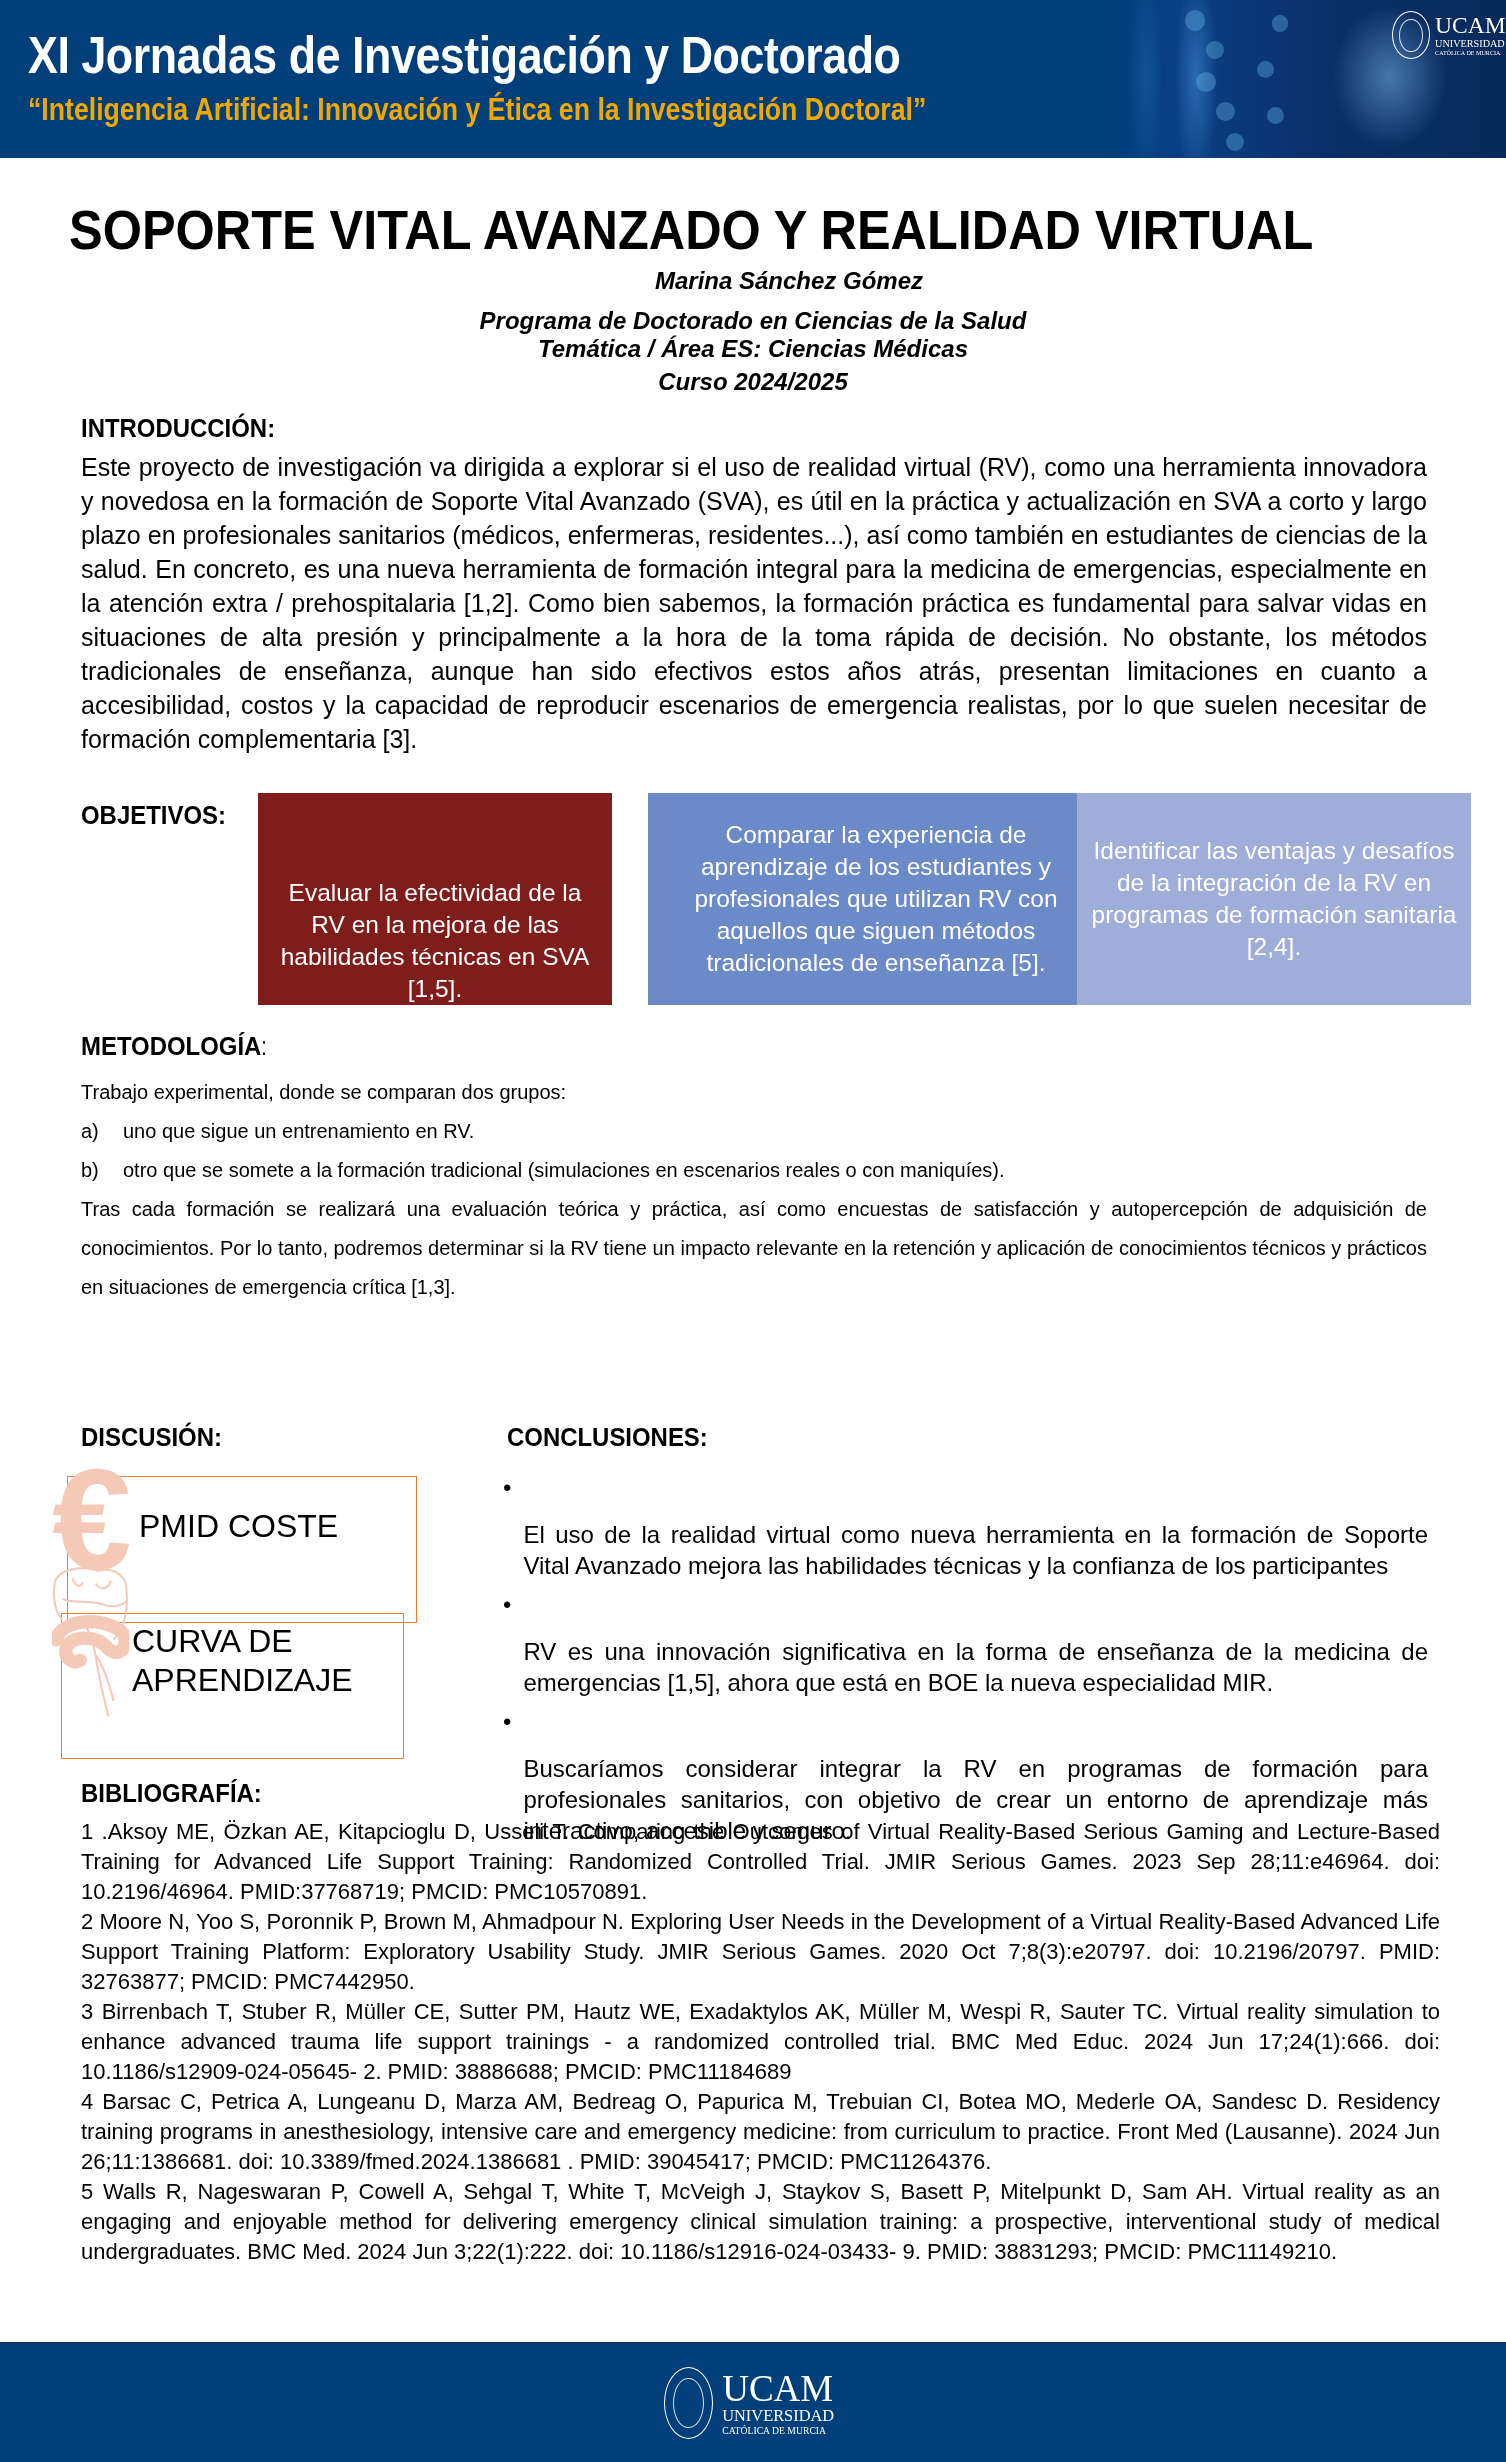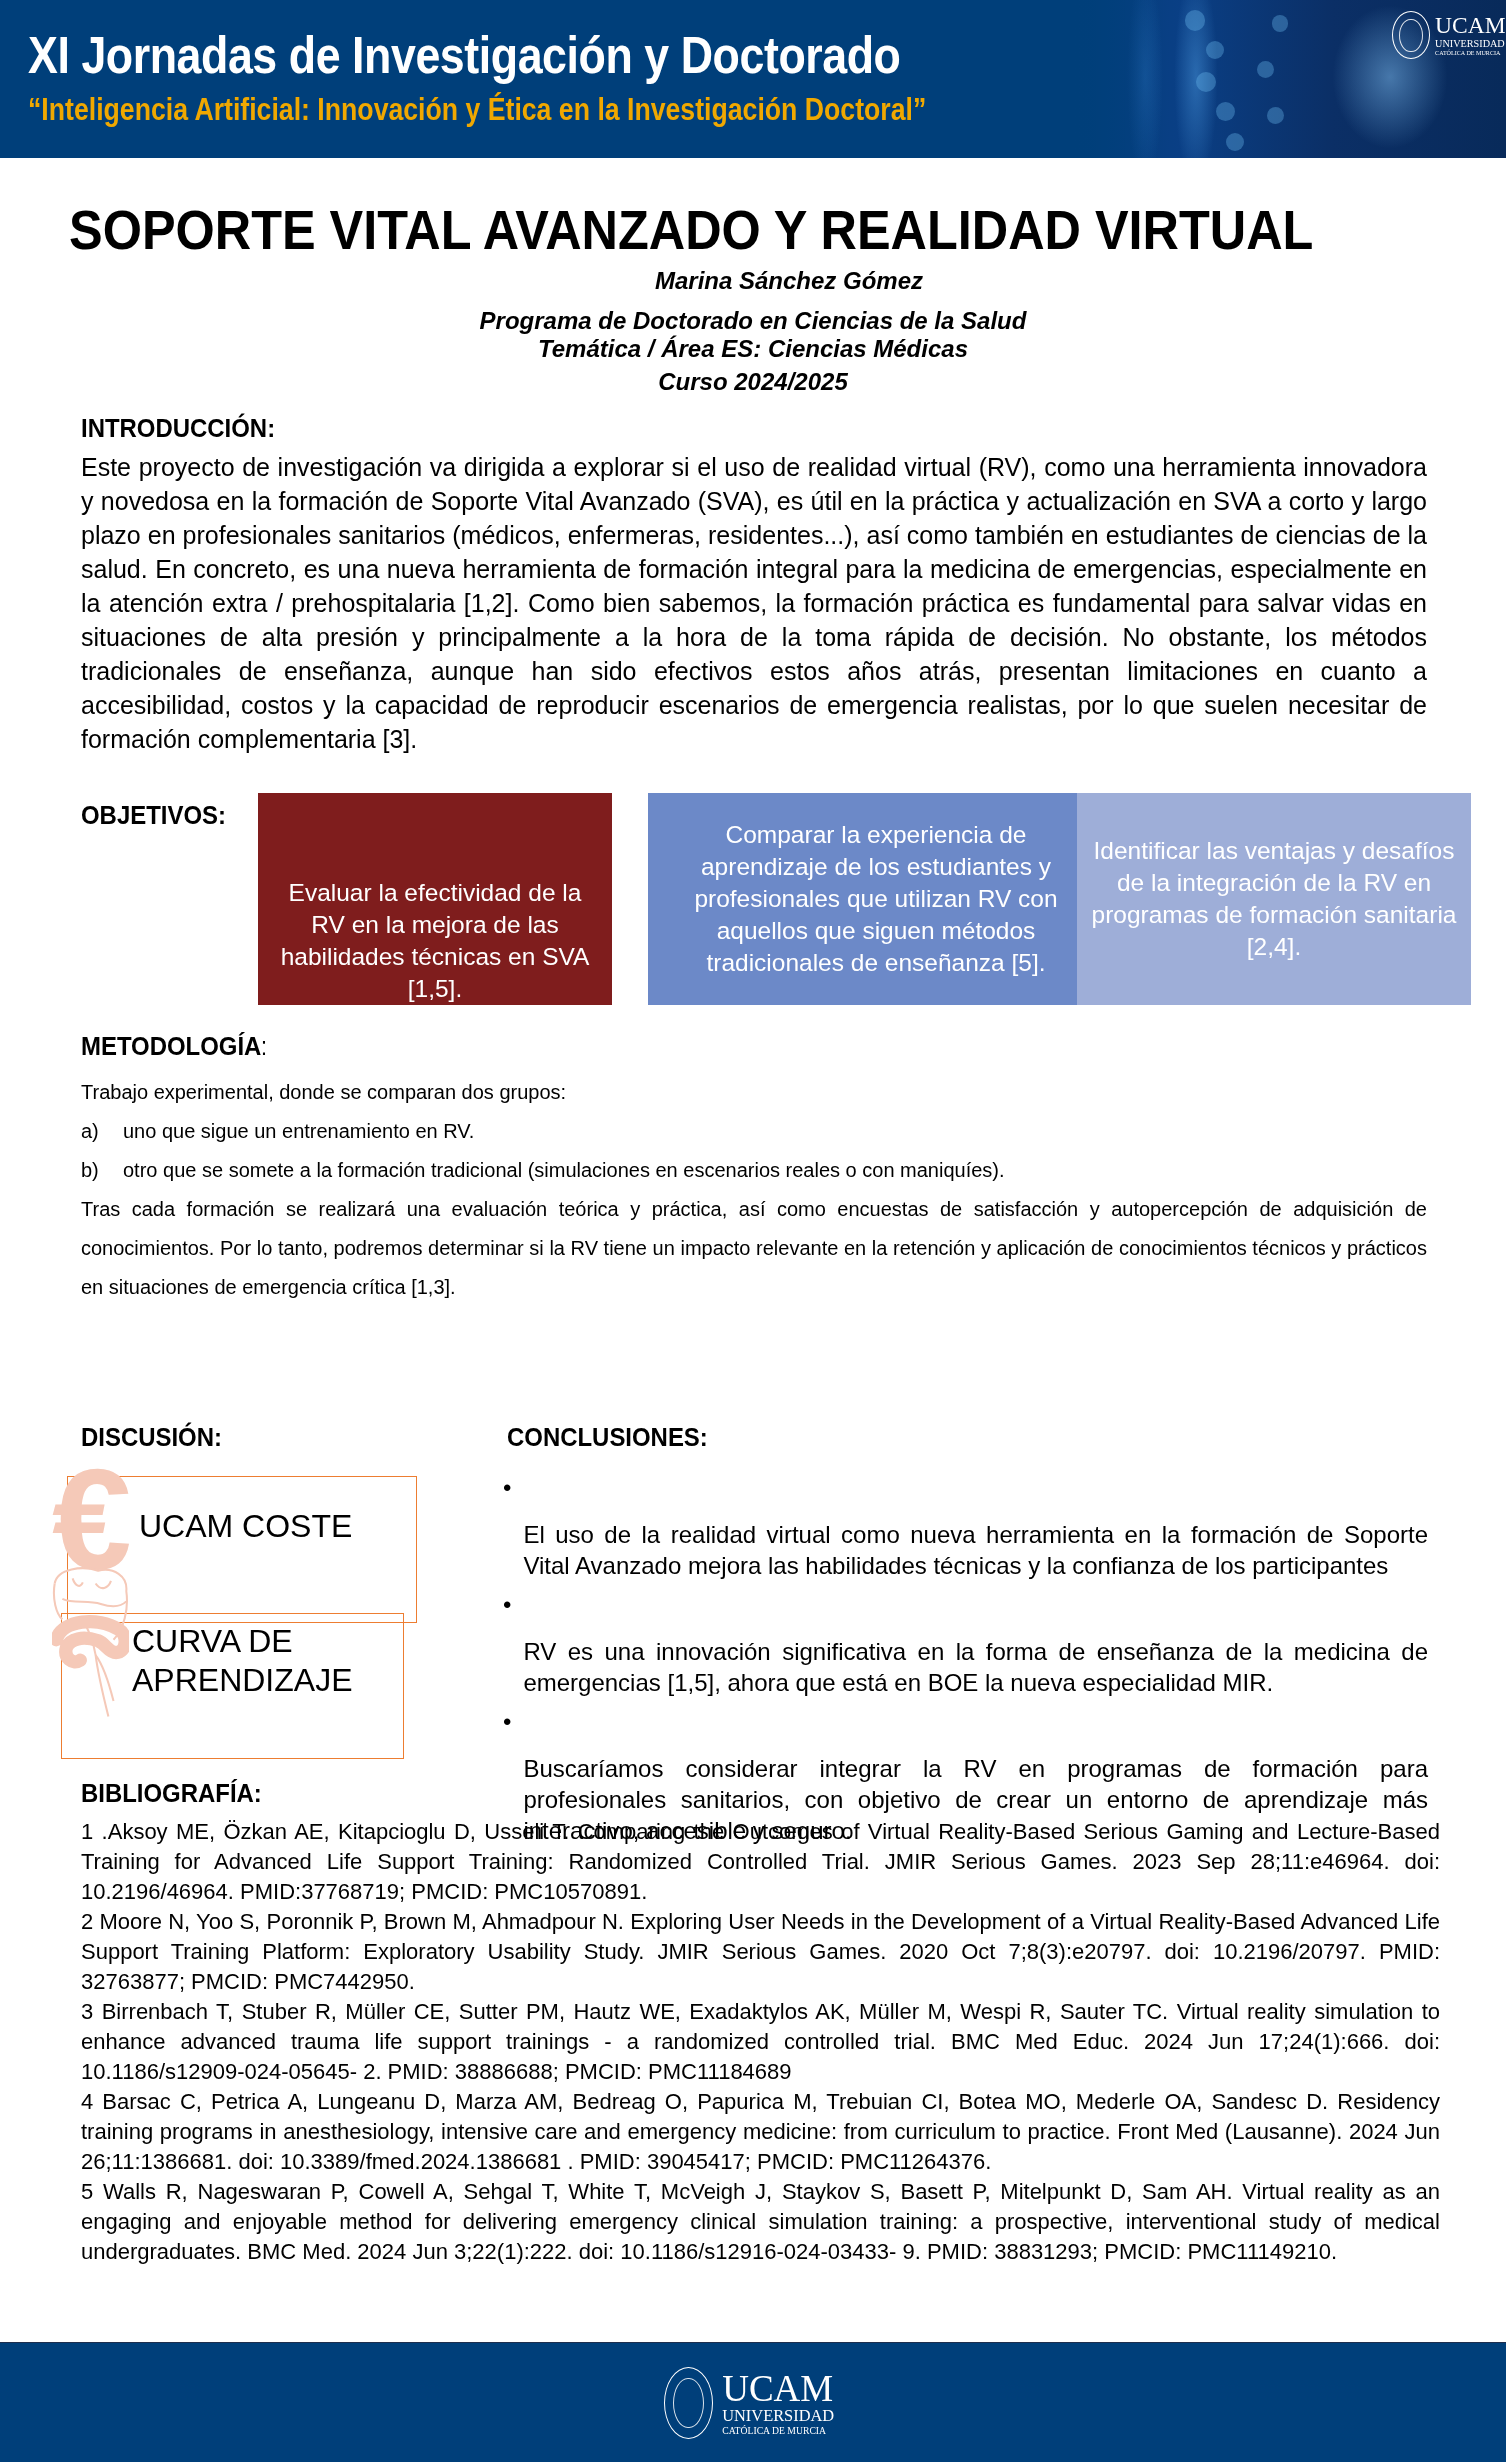"UCAM COSTE" div.disc-label { text: UCAM -> PMID }
